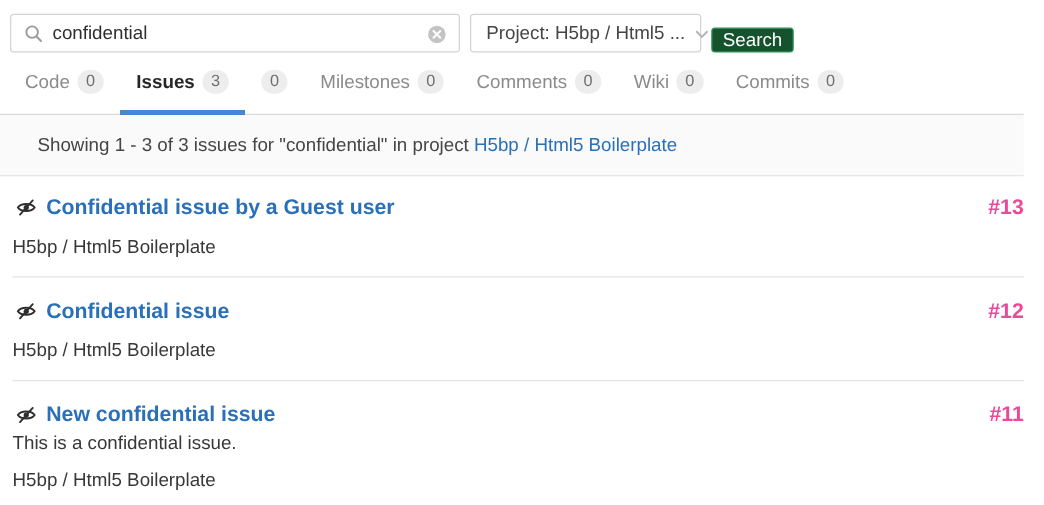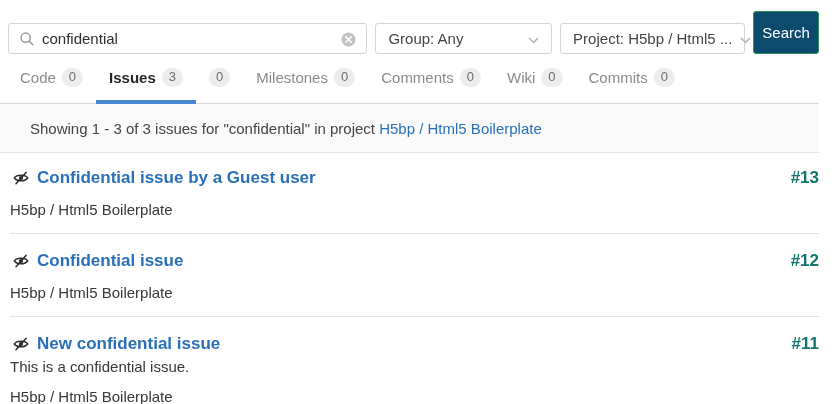"Group: Any" div.dropdown { html: <div> <span>Group: Any</span> <span> <svg> <polyline></polyline> </svg> </span> </div> -> none }
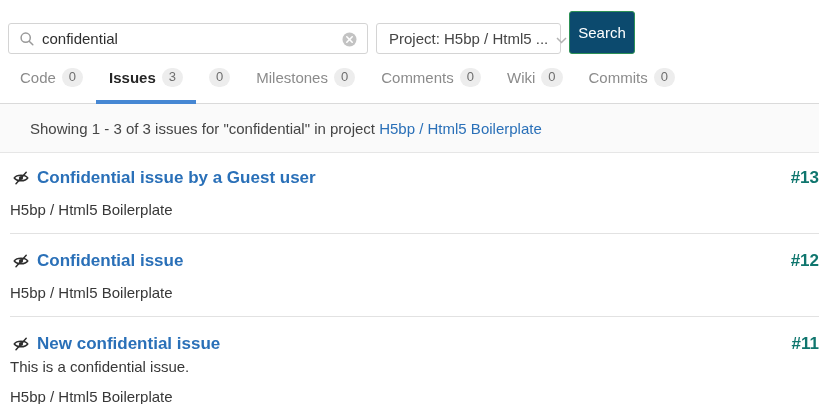"Search" .btn-search { background: #0c4a6e -> #14532d; height: 43px -> 20px }
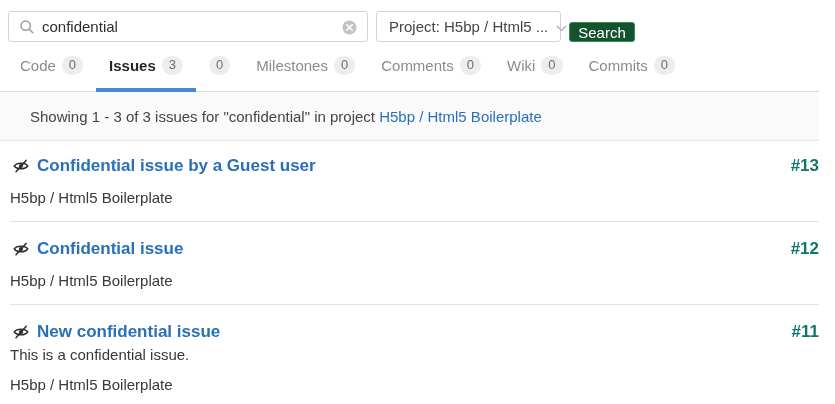"#13" .result-id { color: #0f766e -> #ec4899 }
